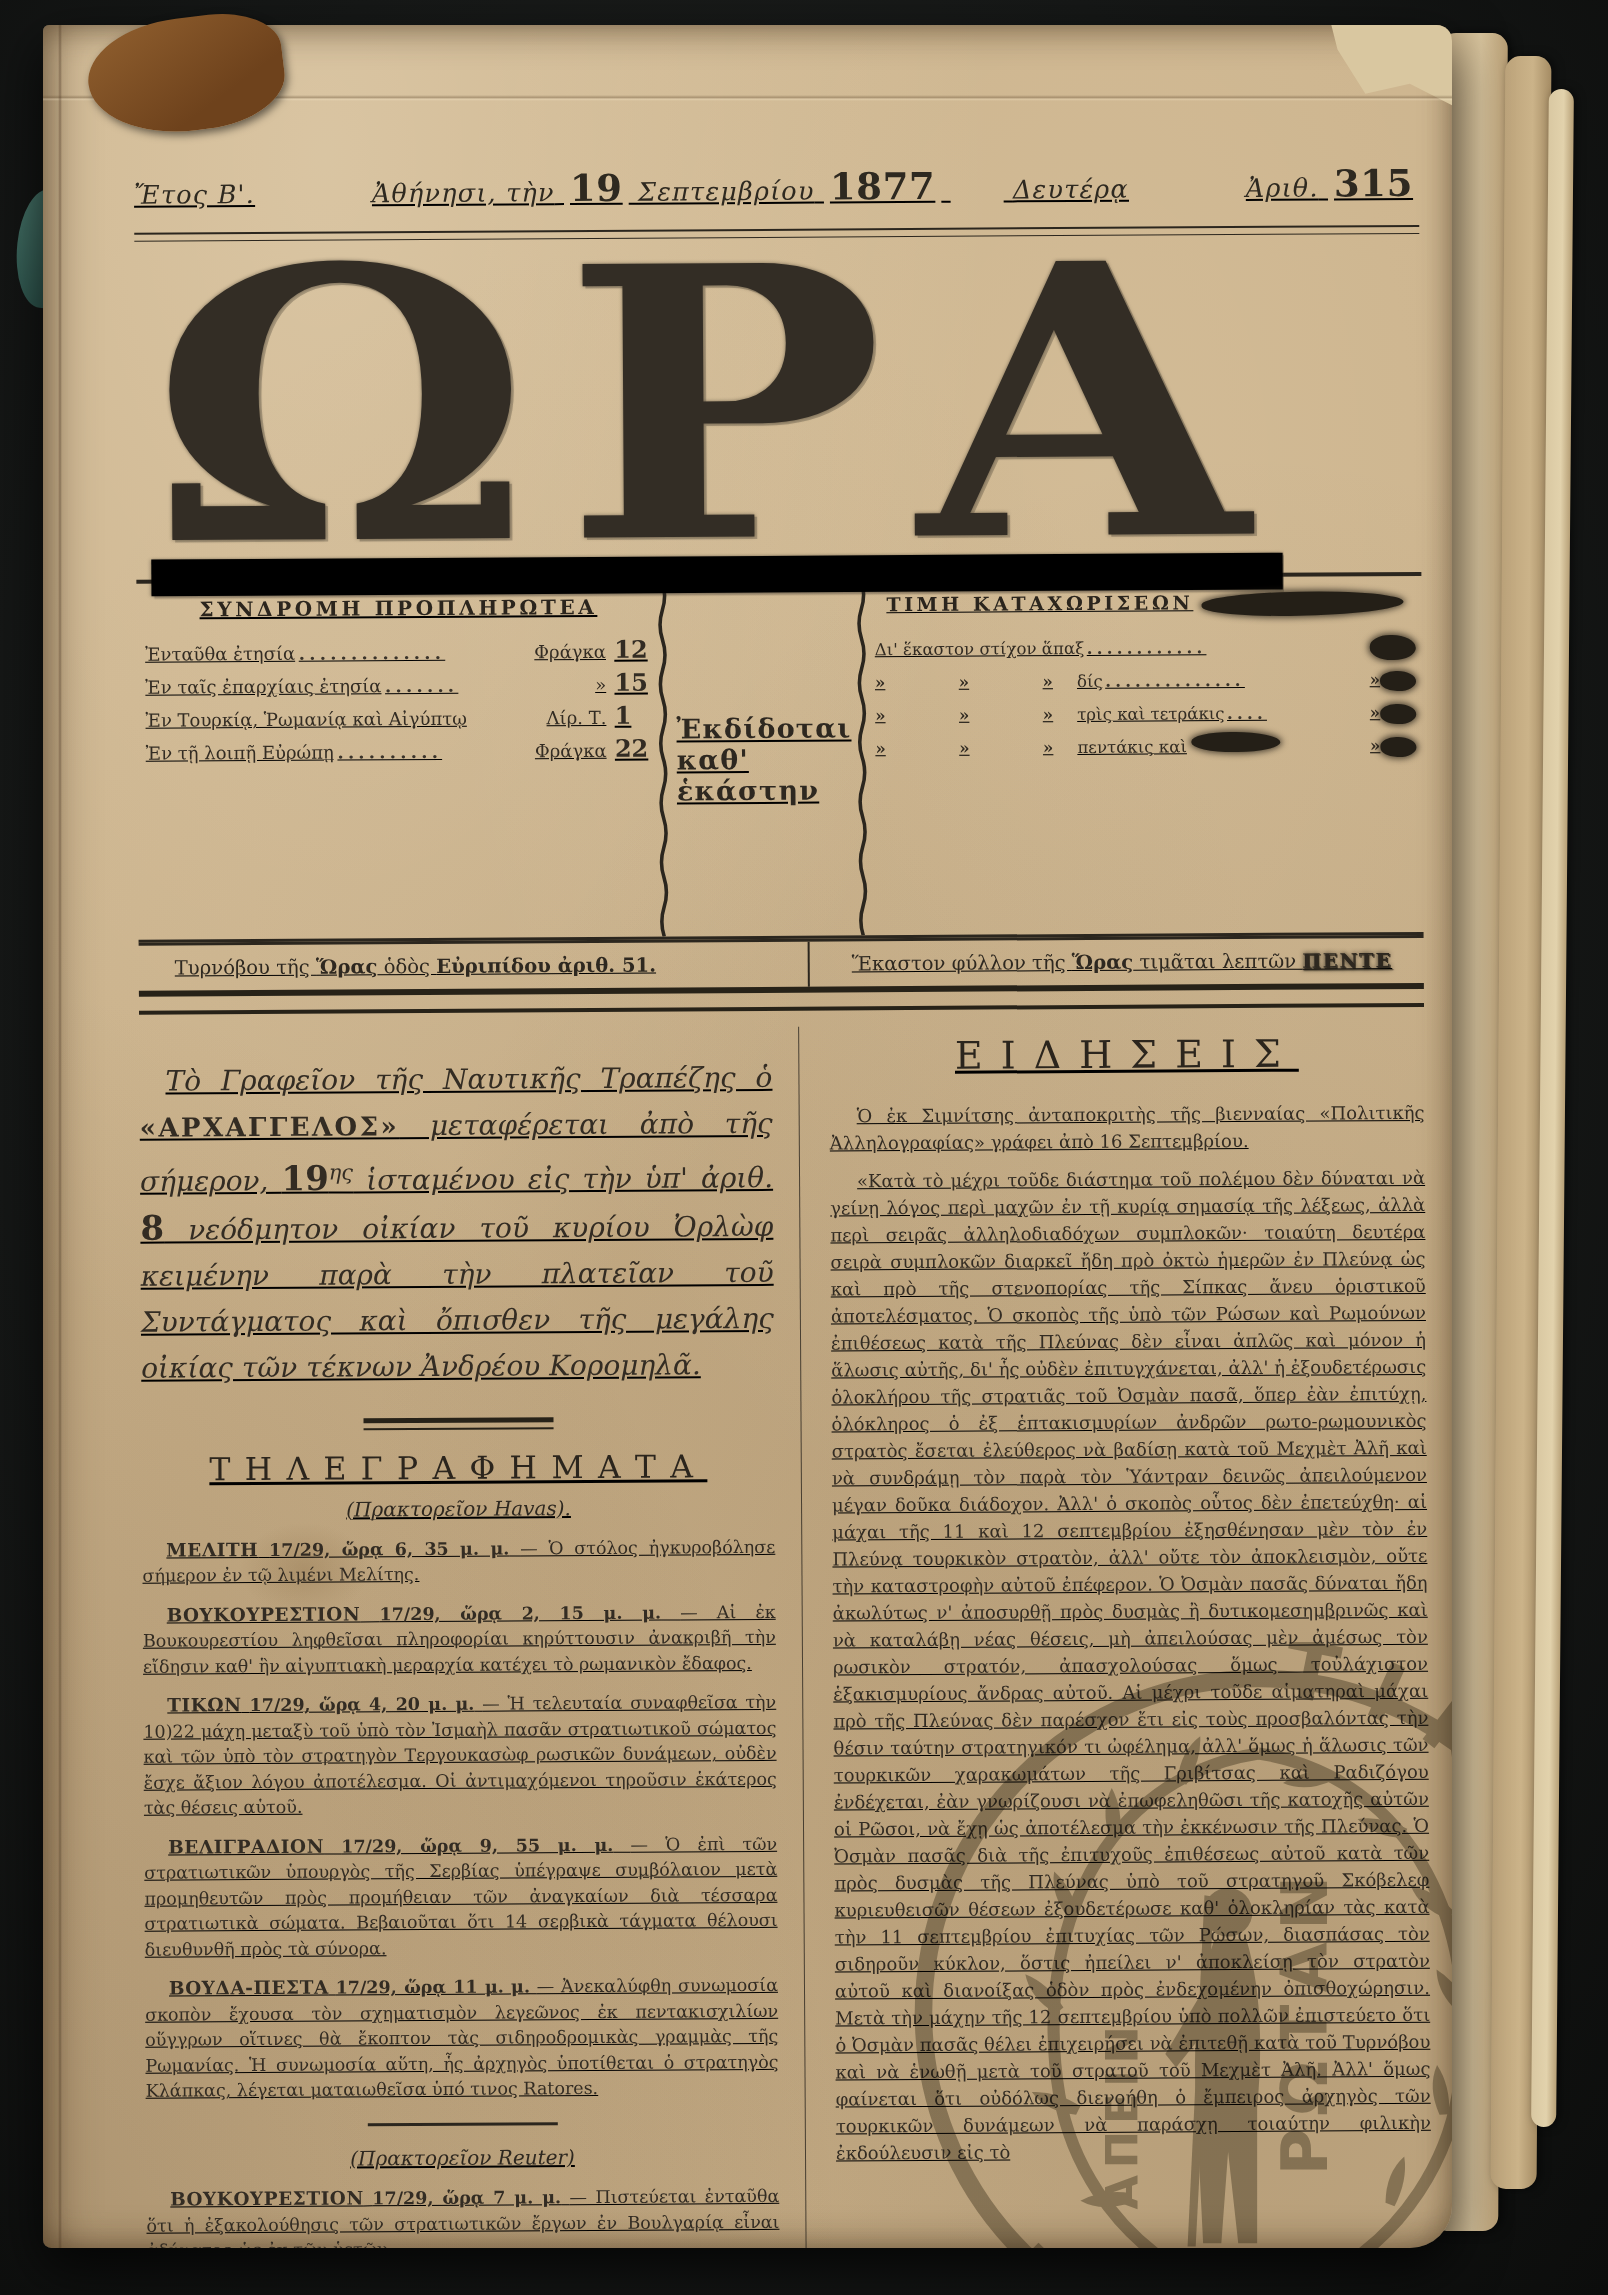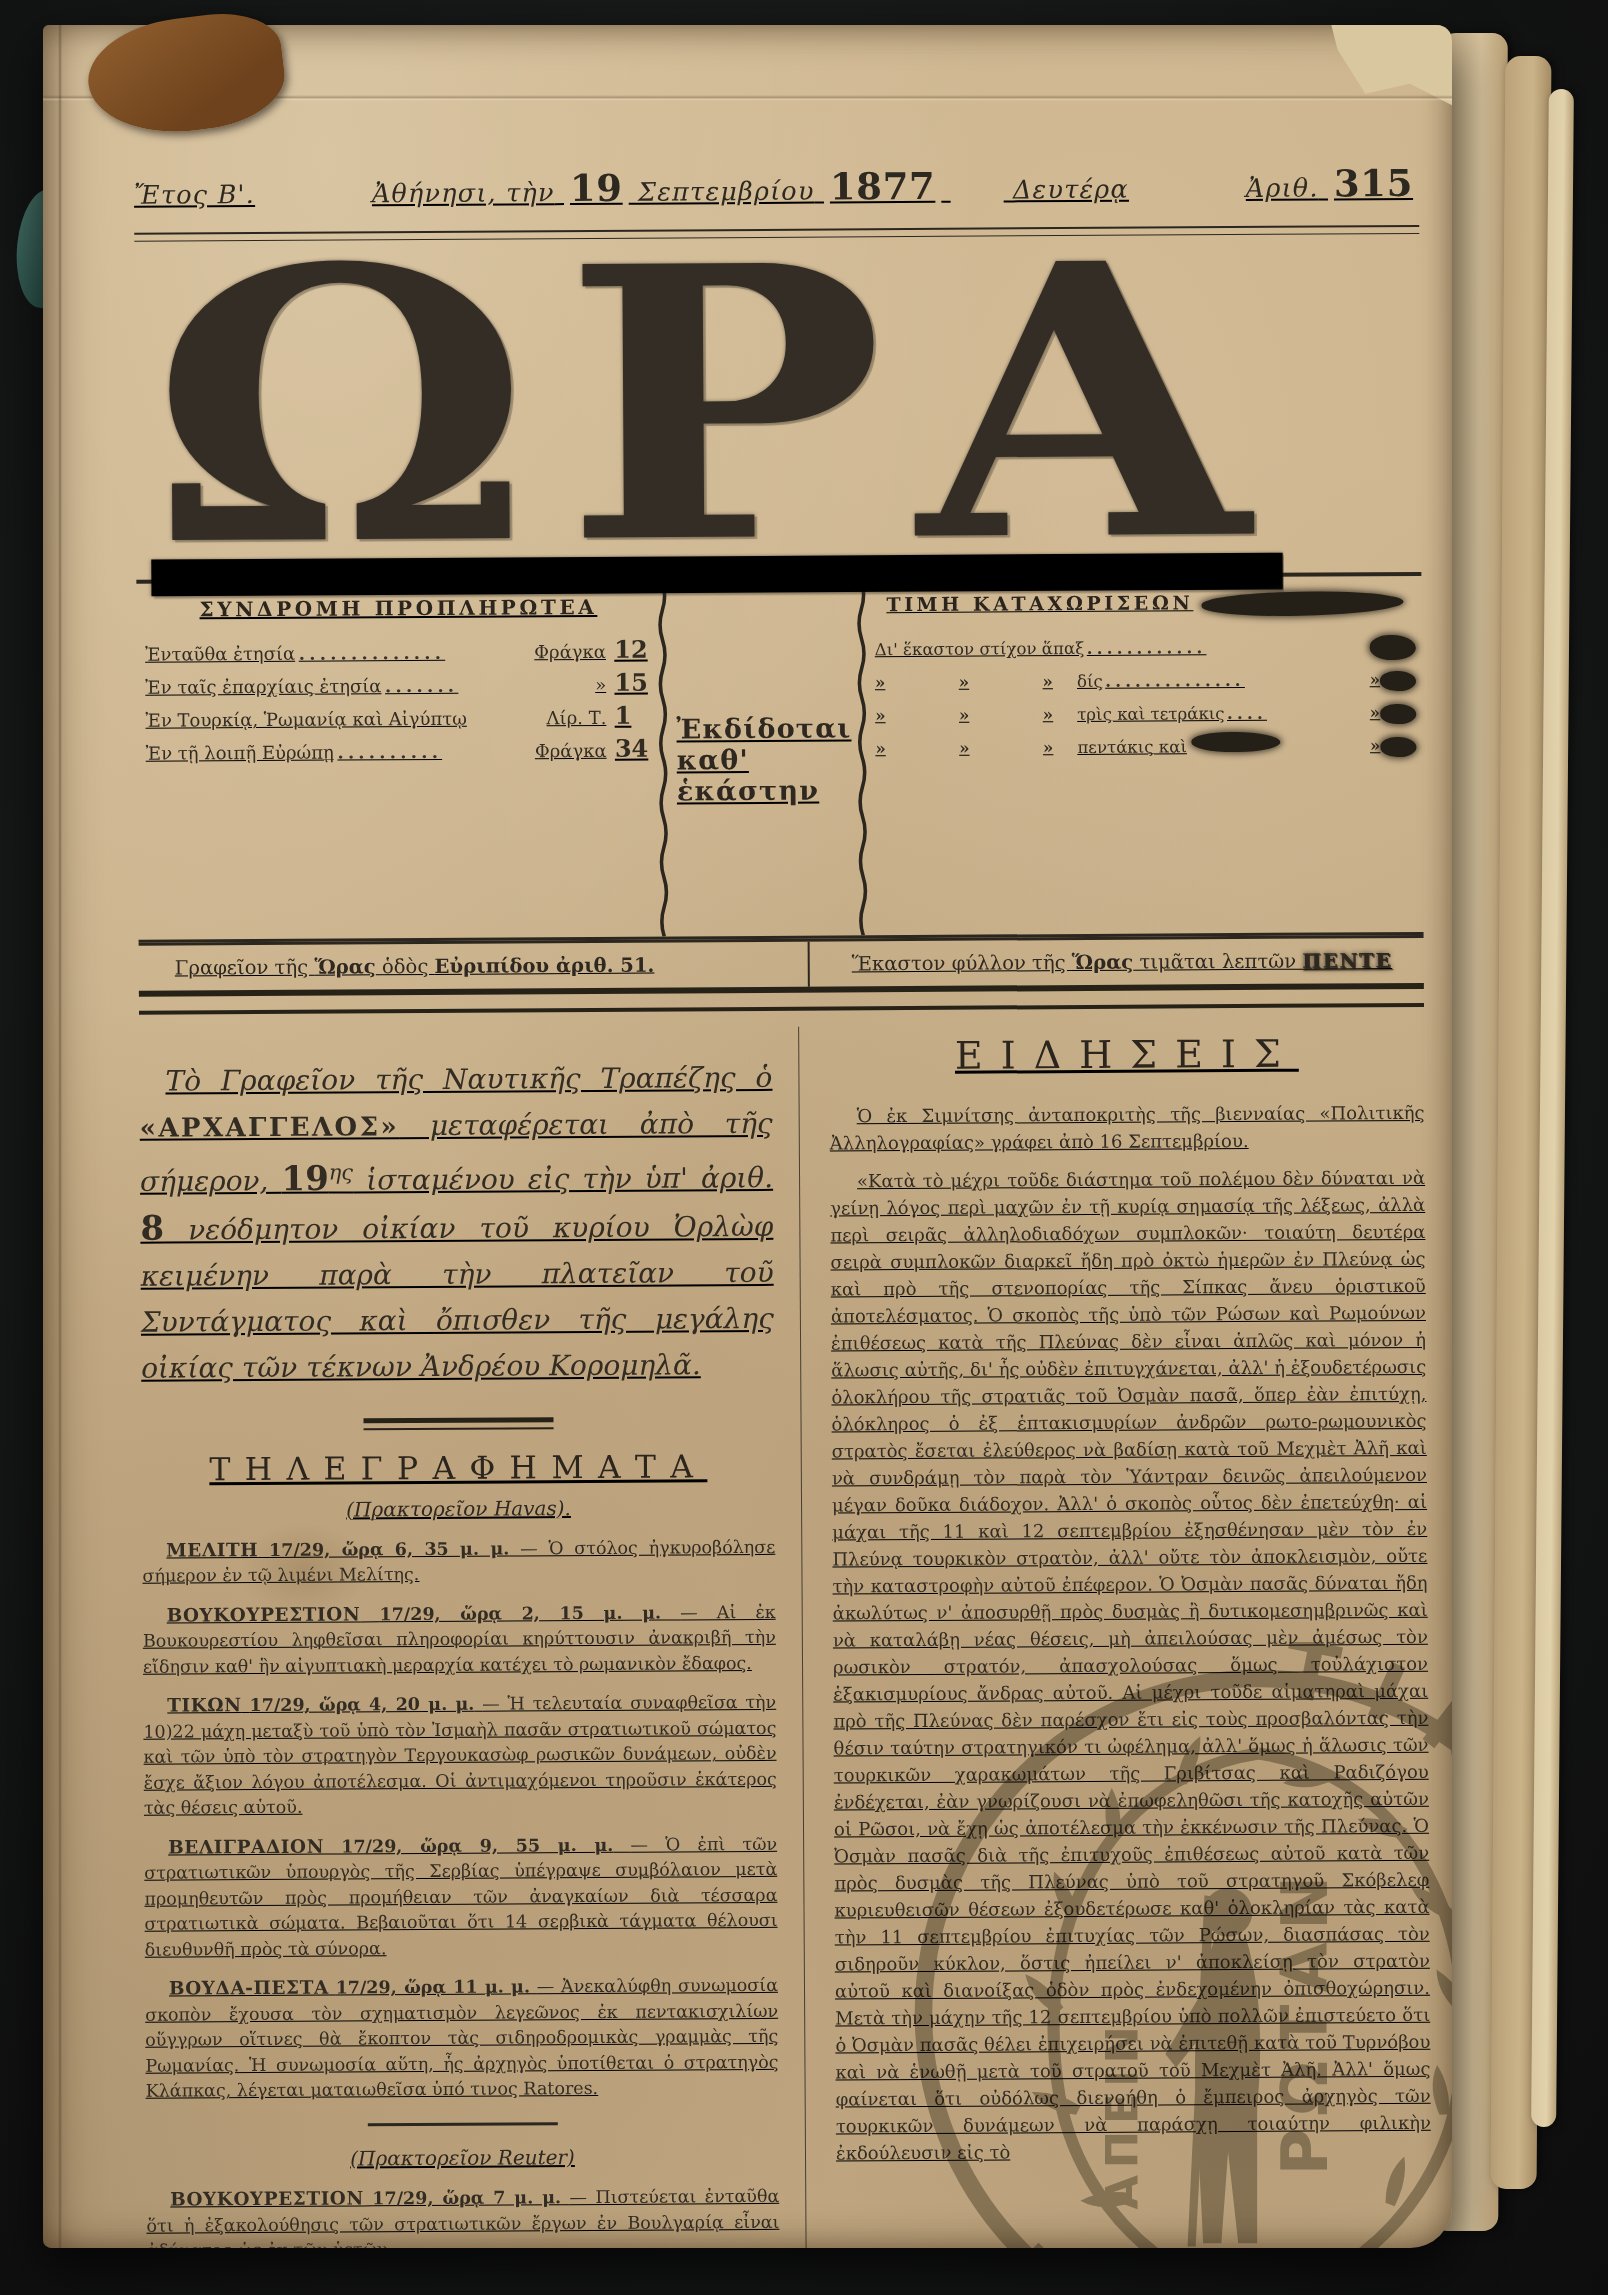"34" span.val { text: 34 -> 22 }
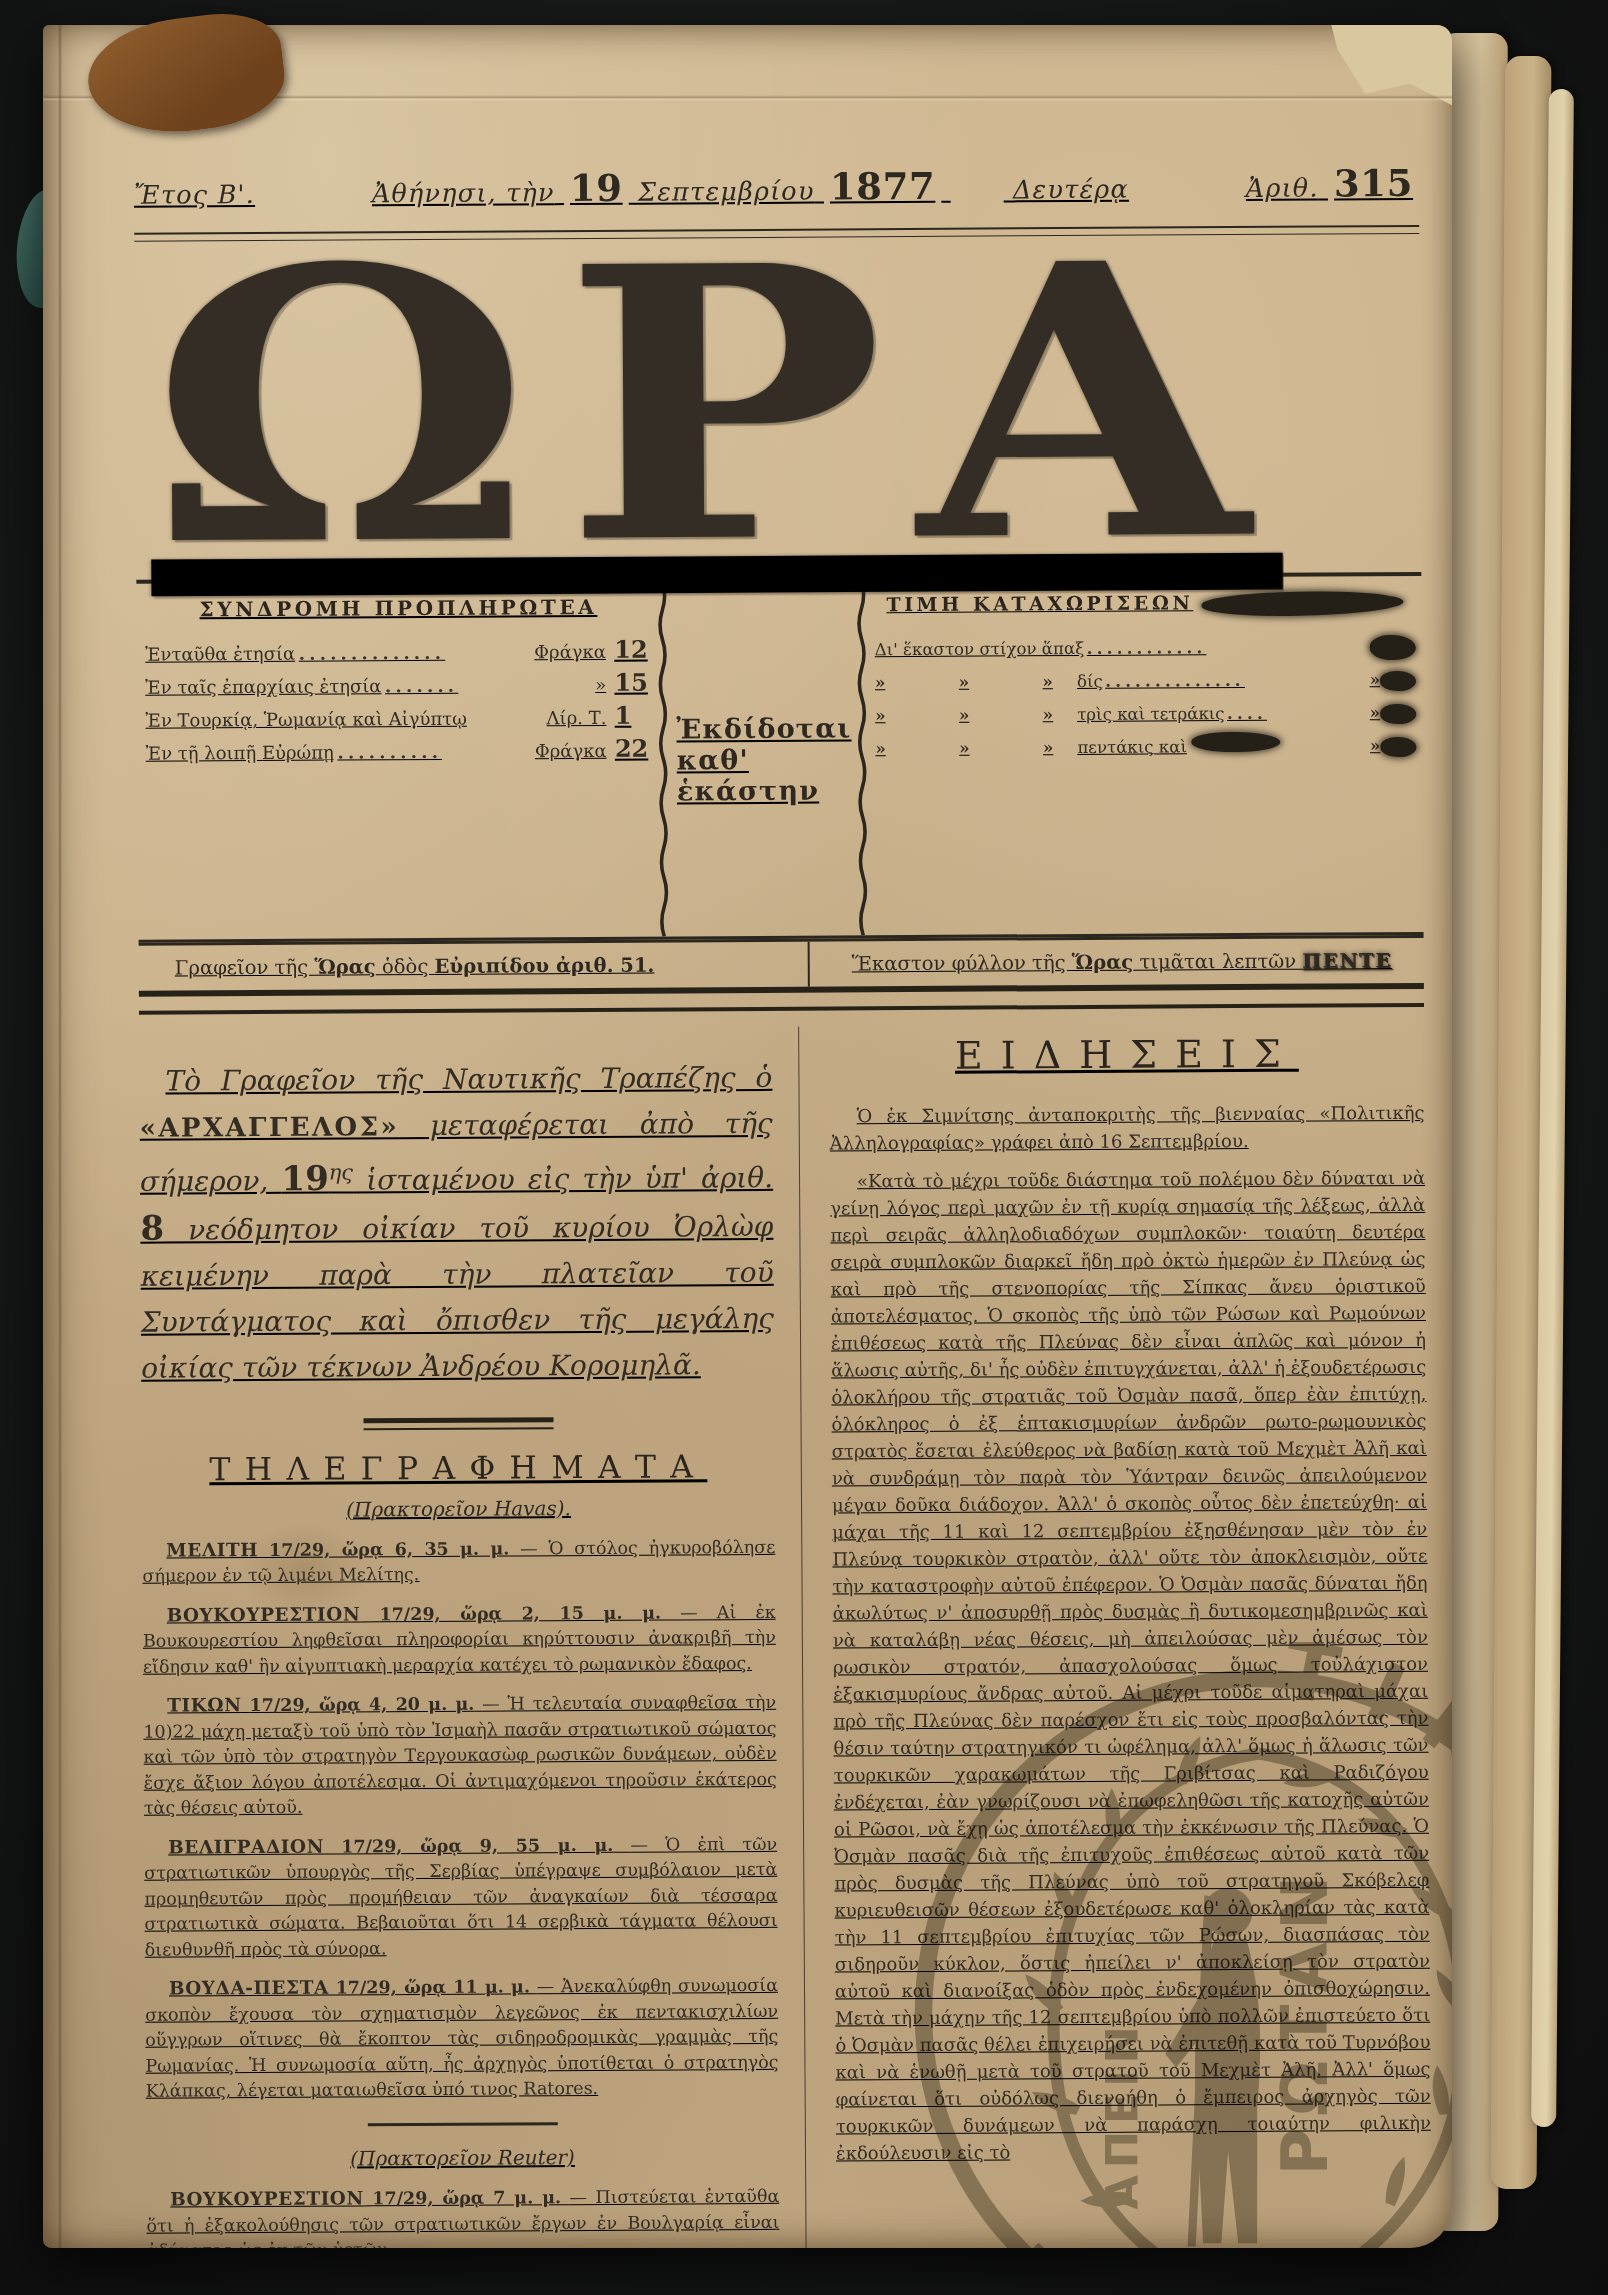"Γραφεῖον τῆς" span { text: Γραφεῖον -> Τυρνόβου }
